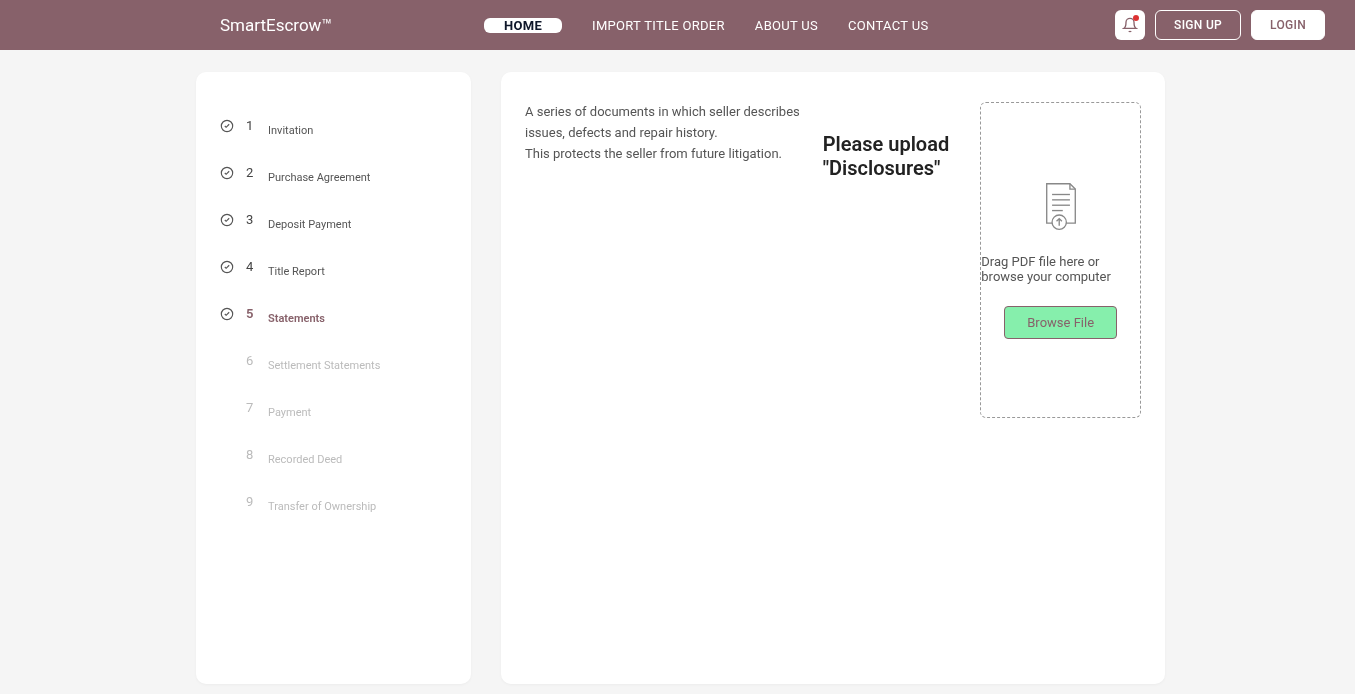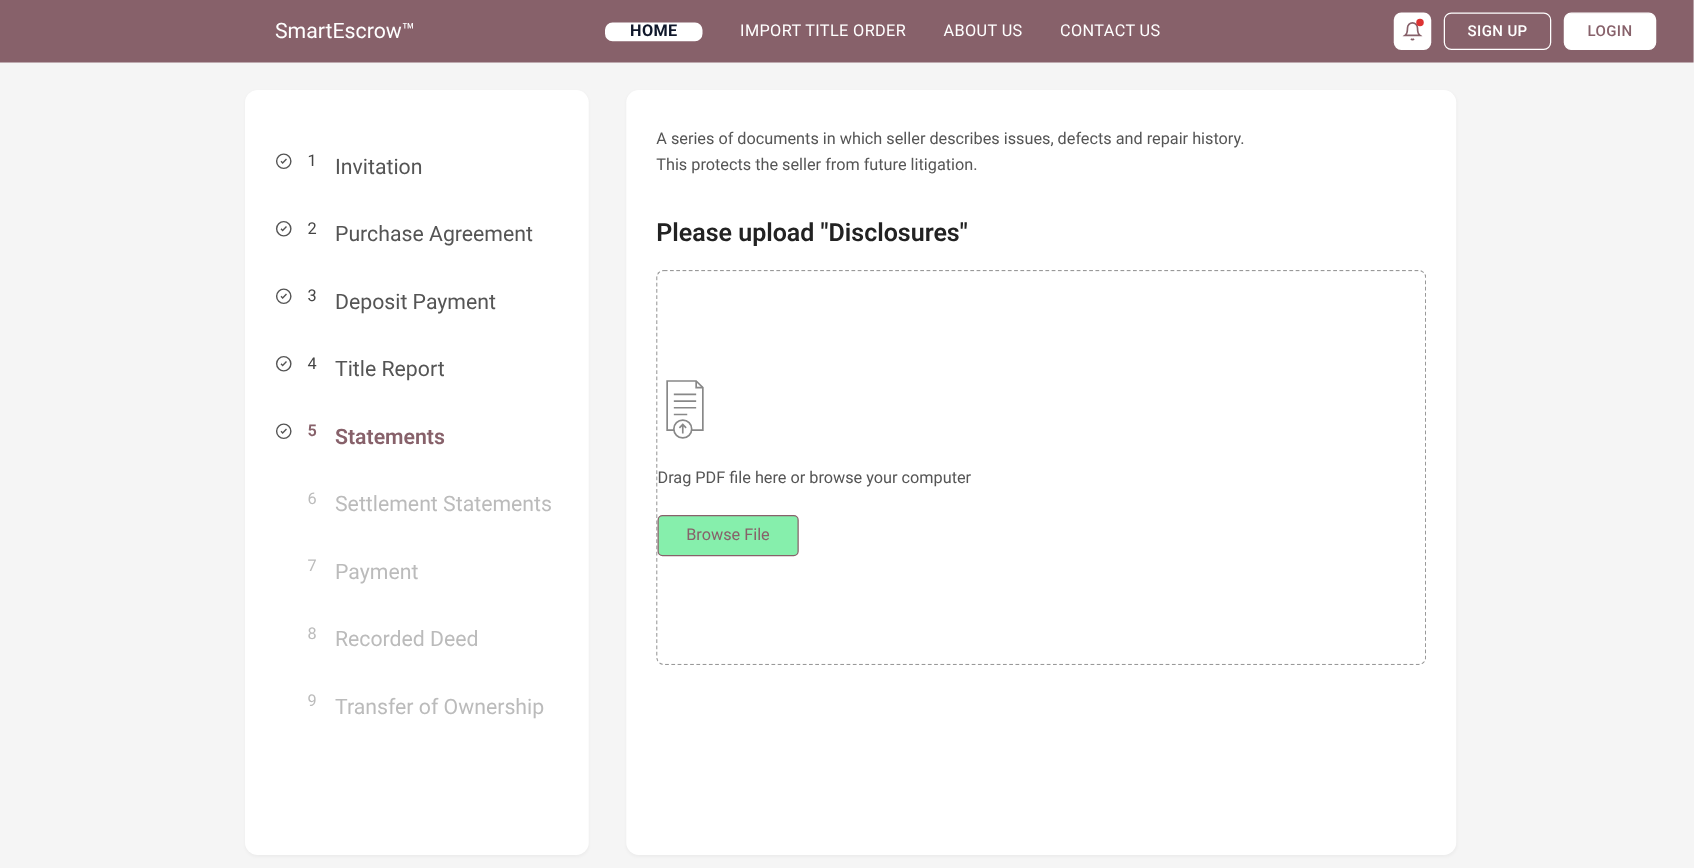"A series of documents in" .content { flex-direction: column -> row }
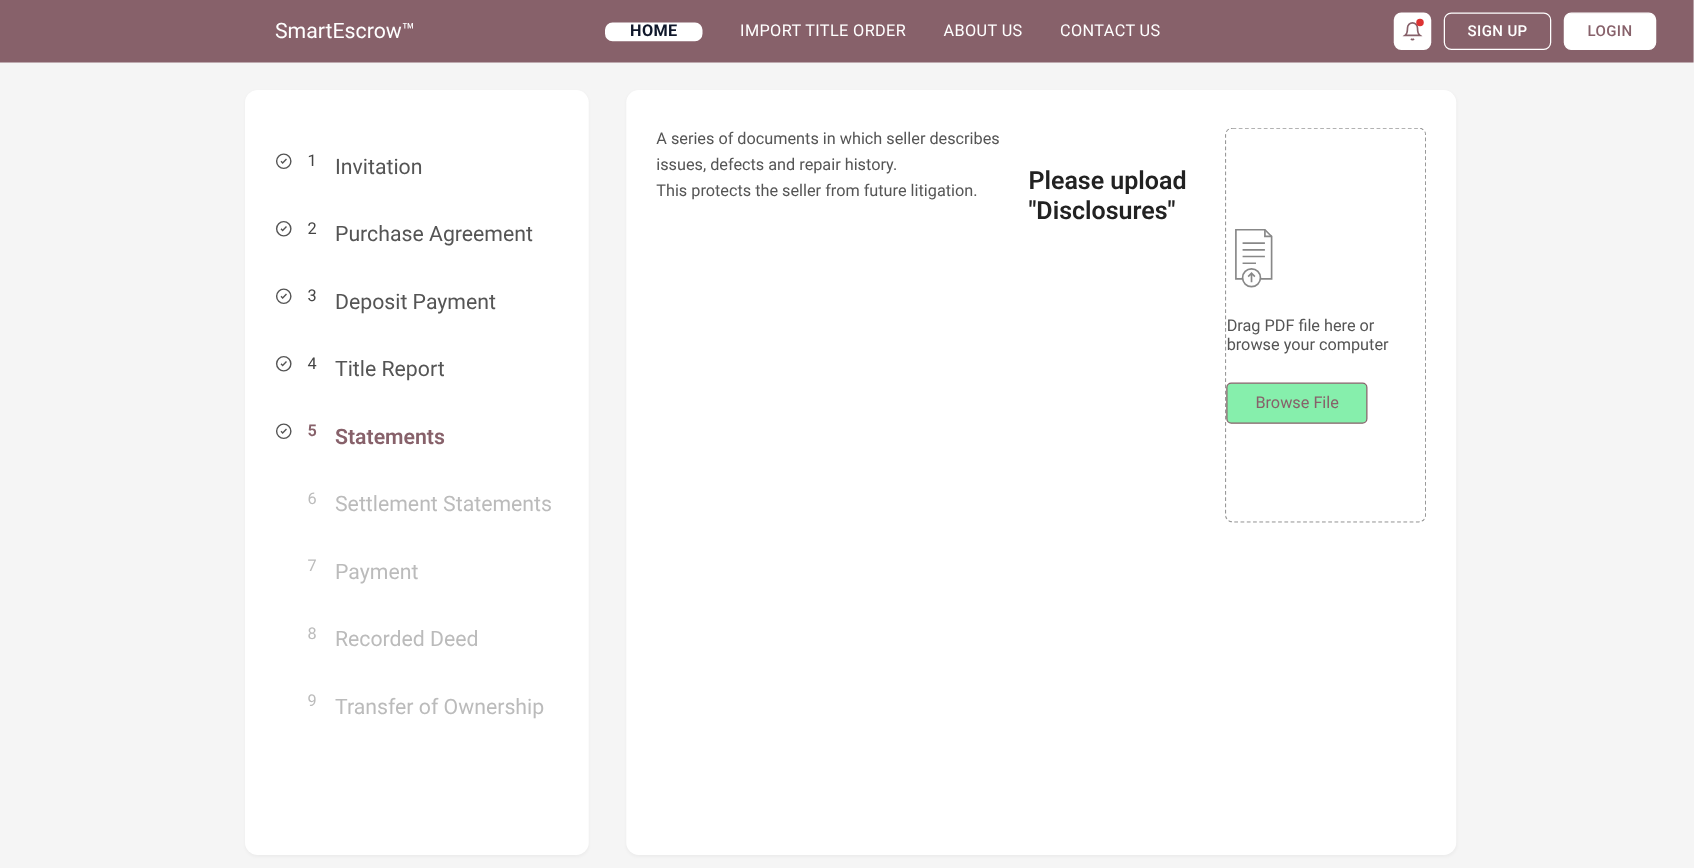"Invitation" .step-label { font-size: 17px -> 11px }
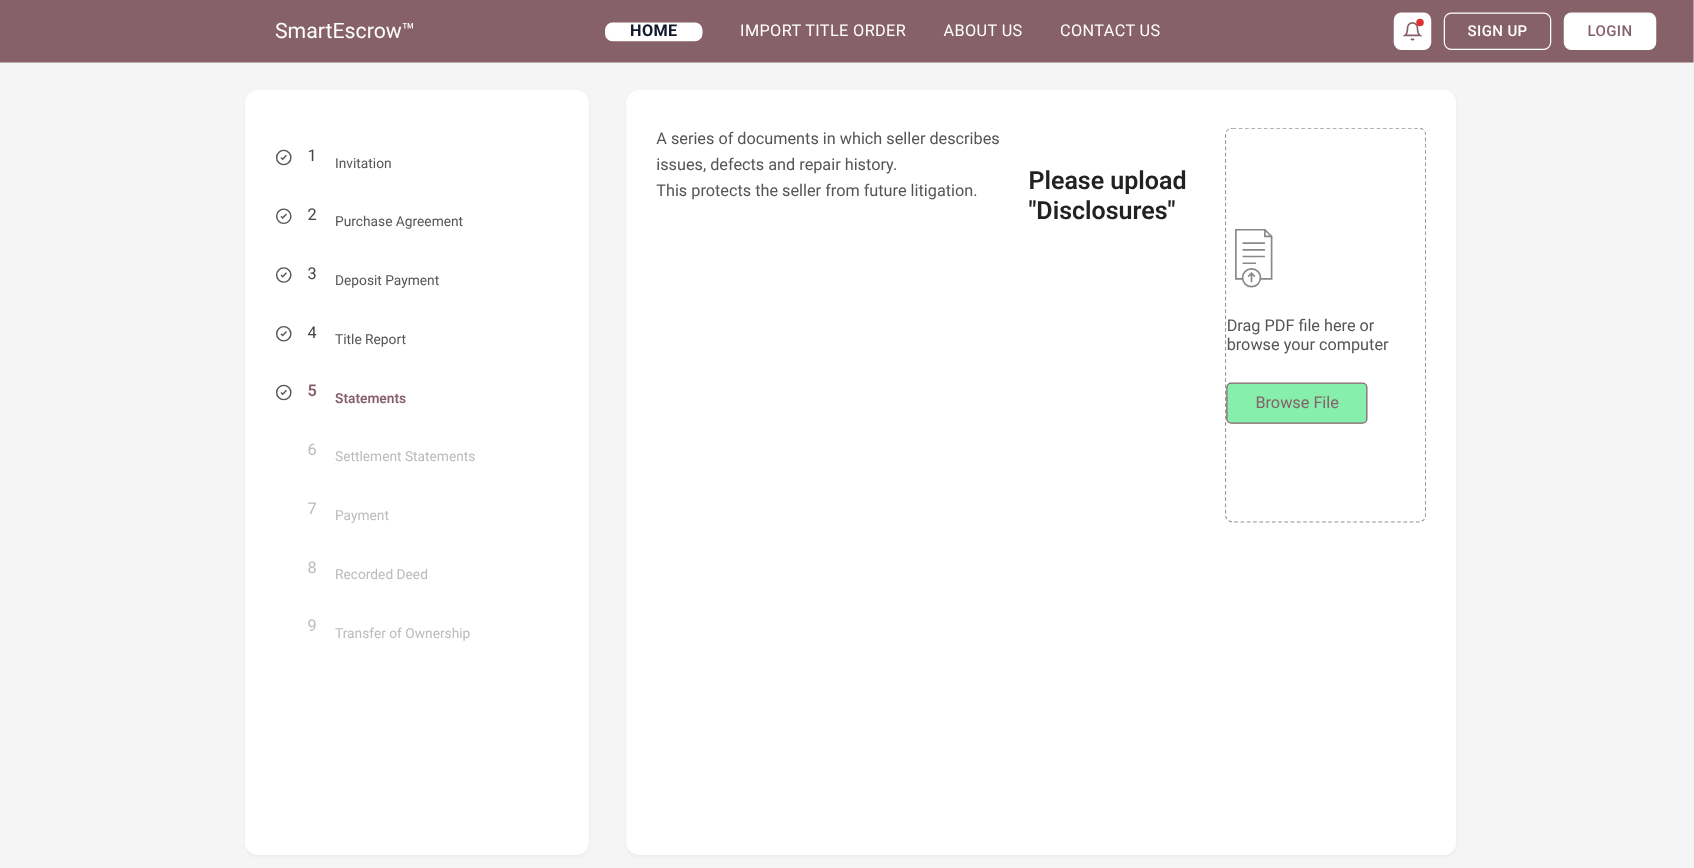"Drag PDF file here or" .dropzone { align-items: flex-start -> center }
